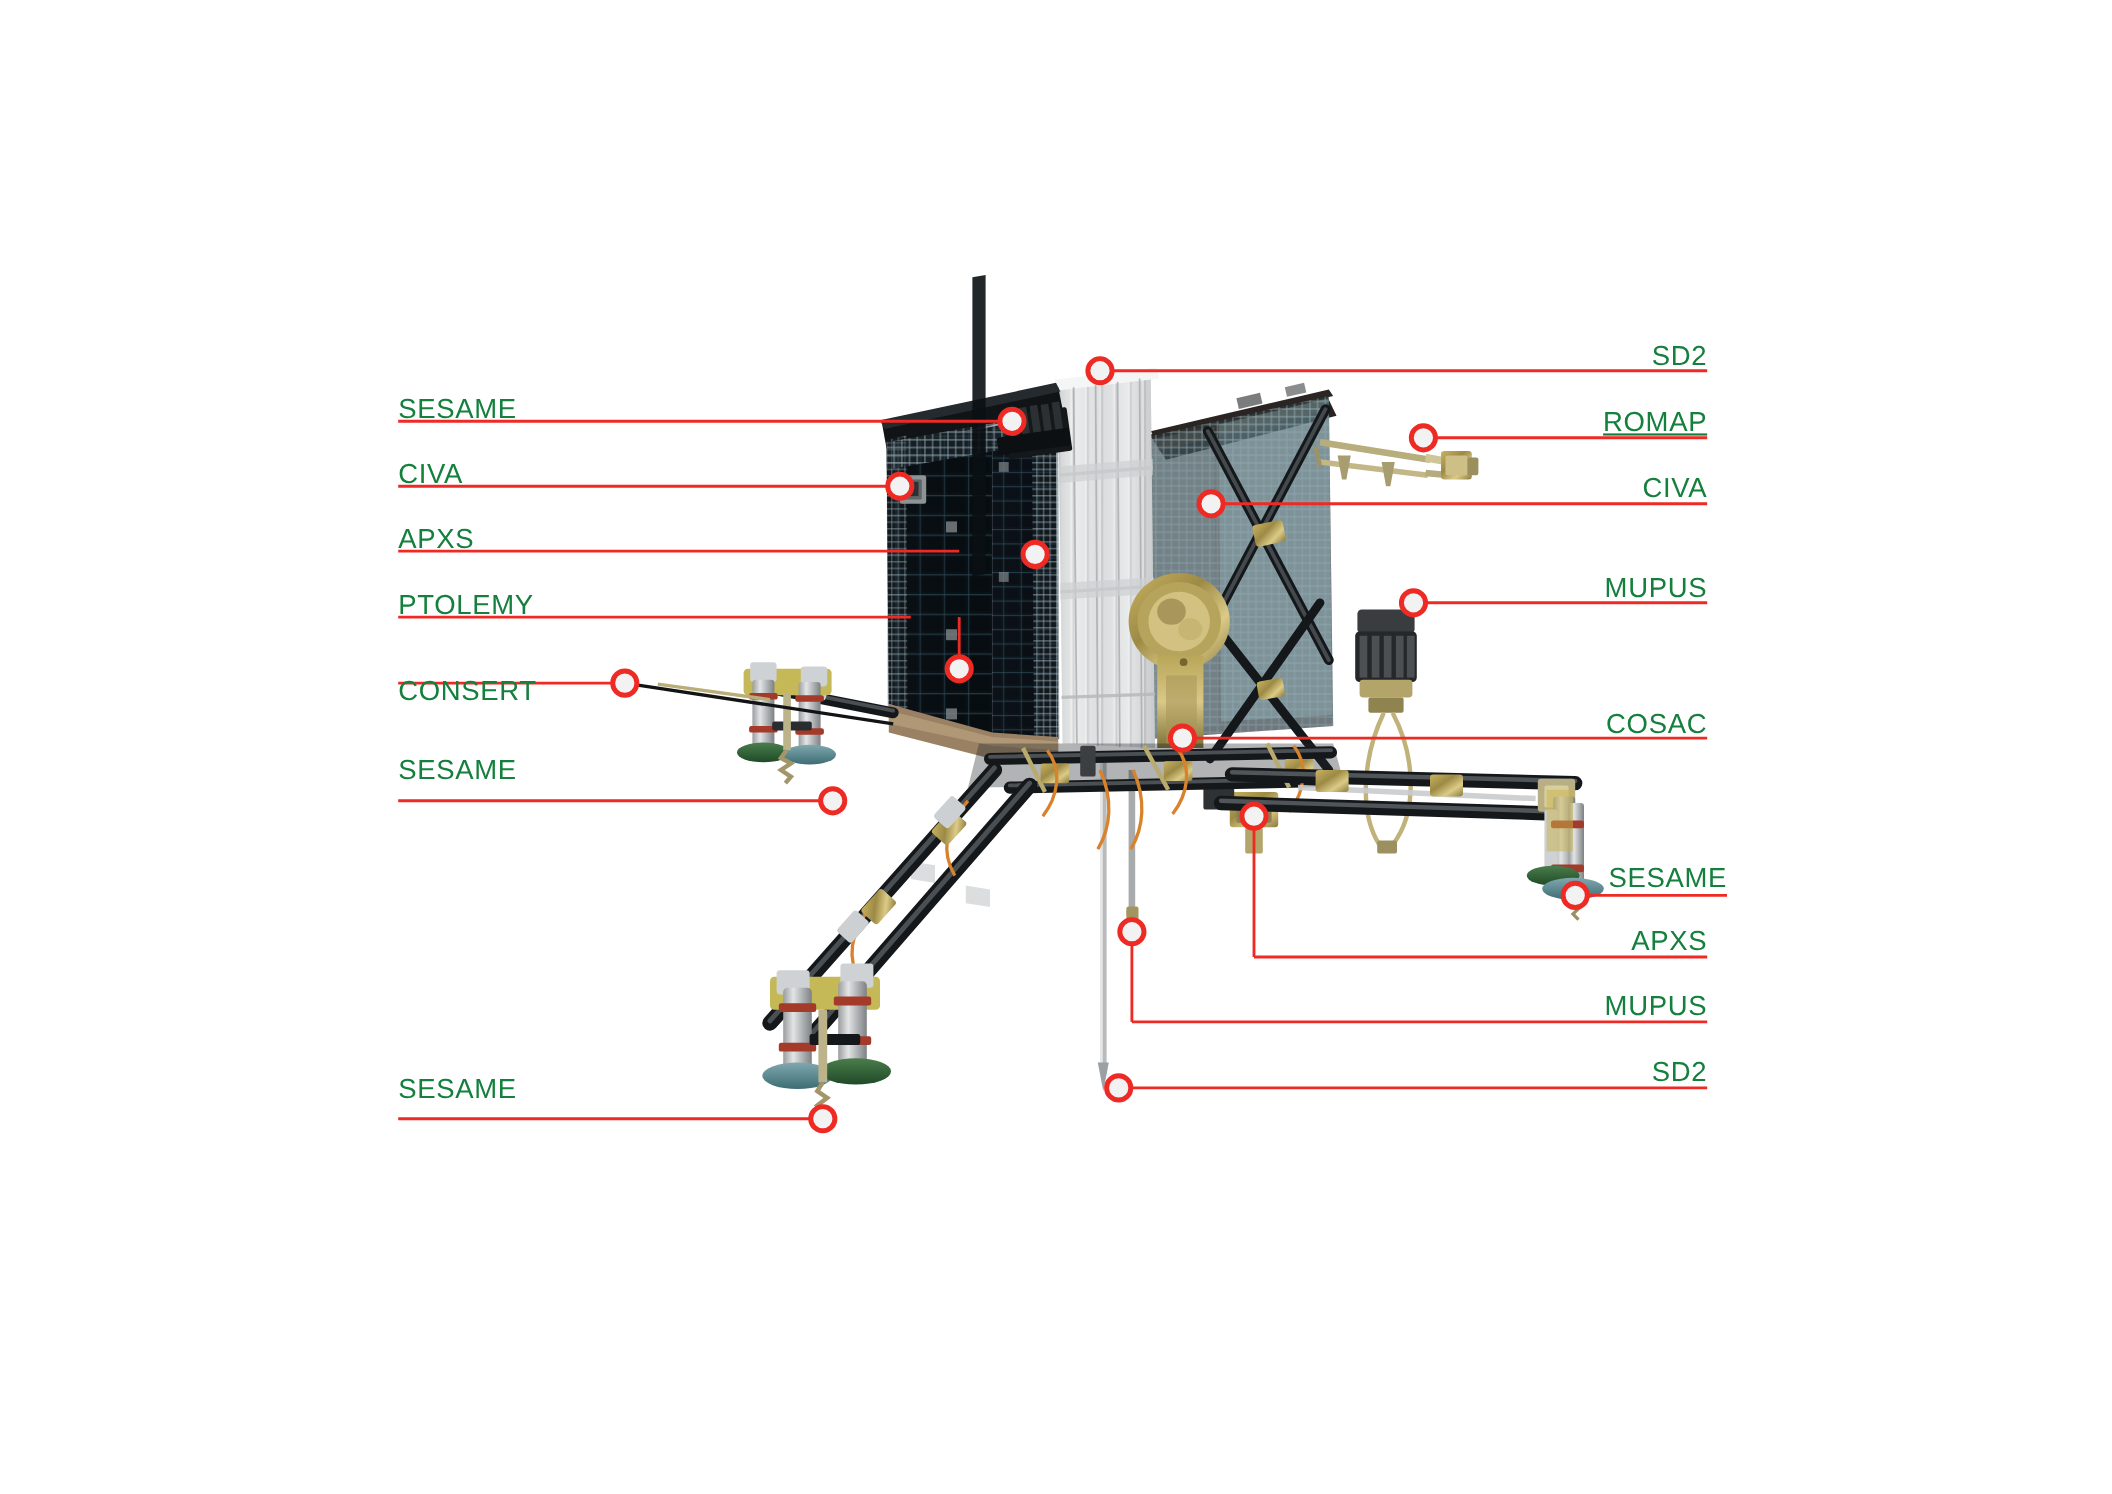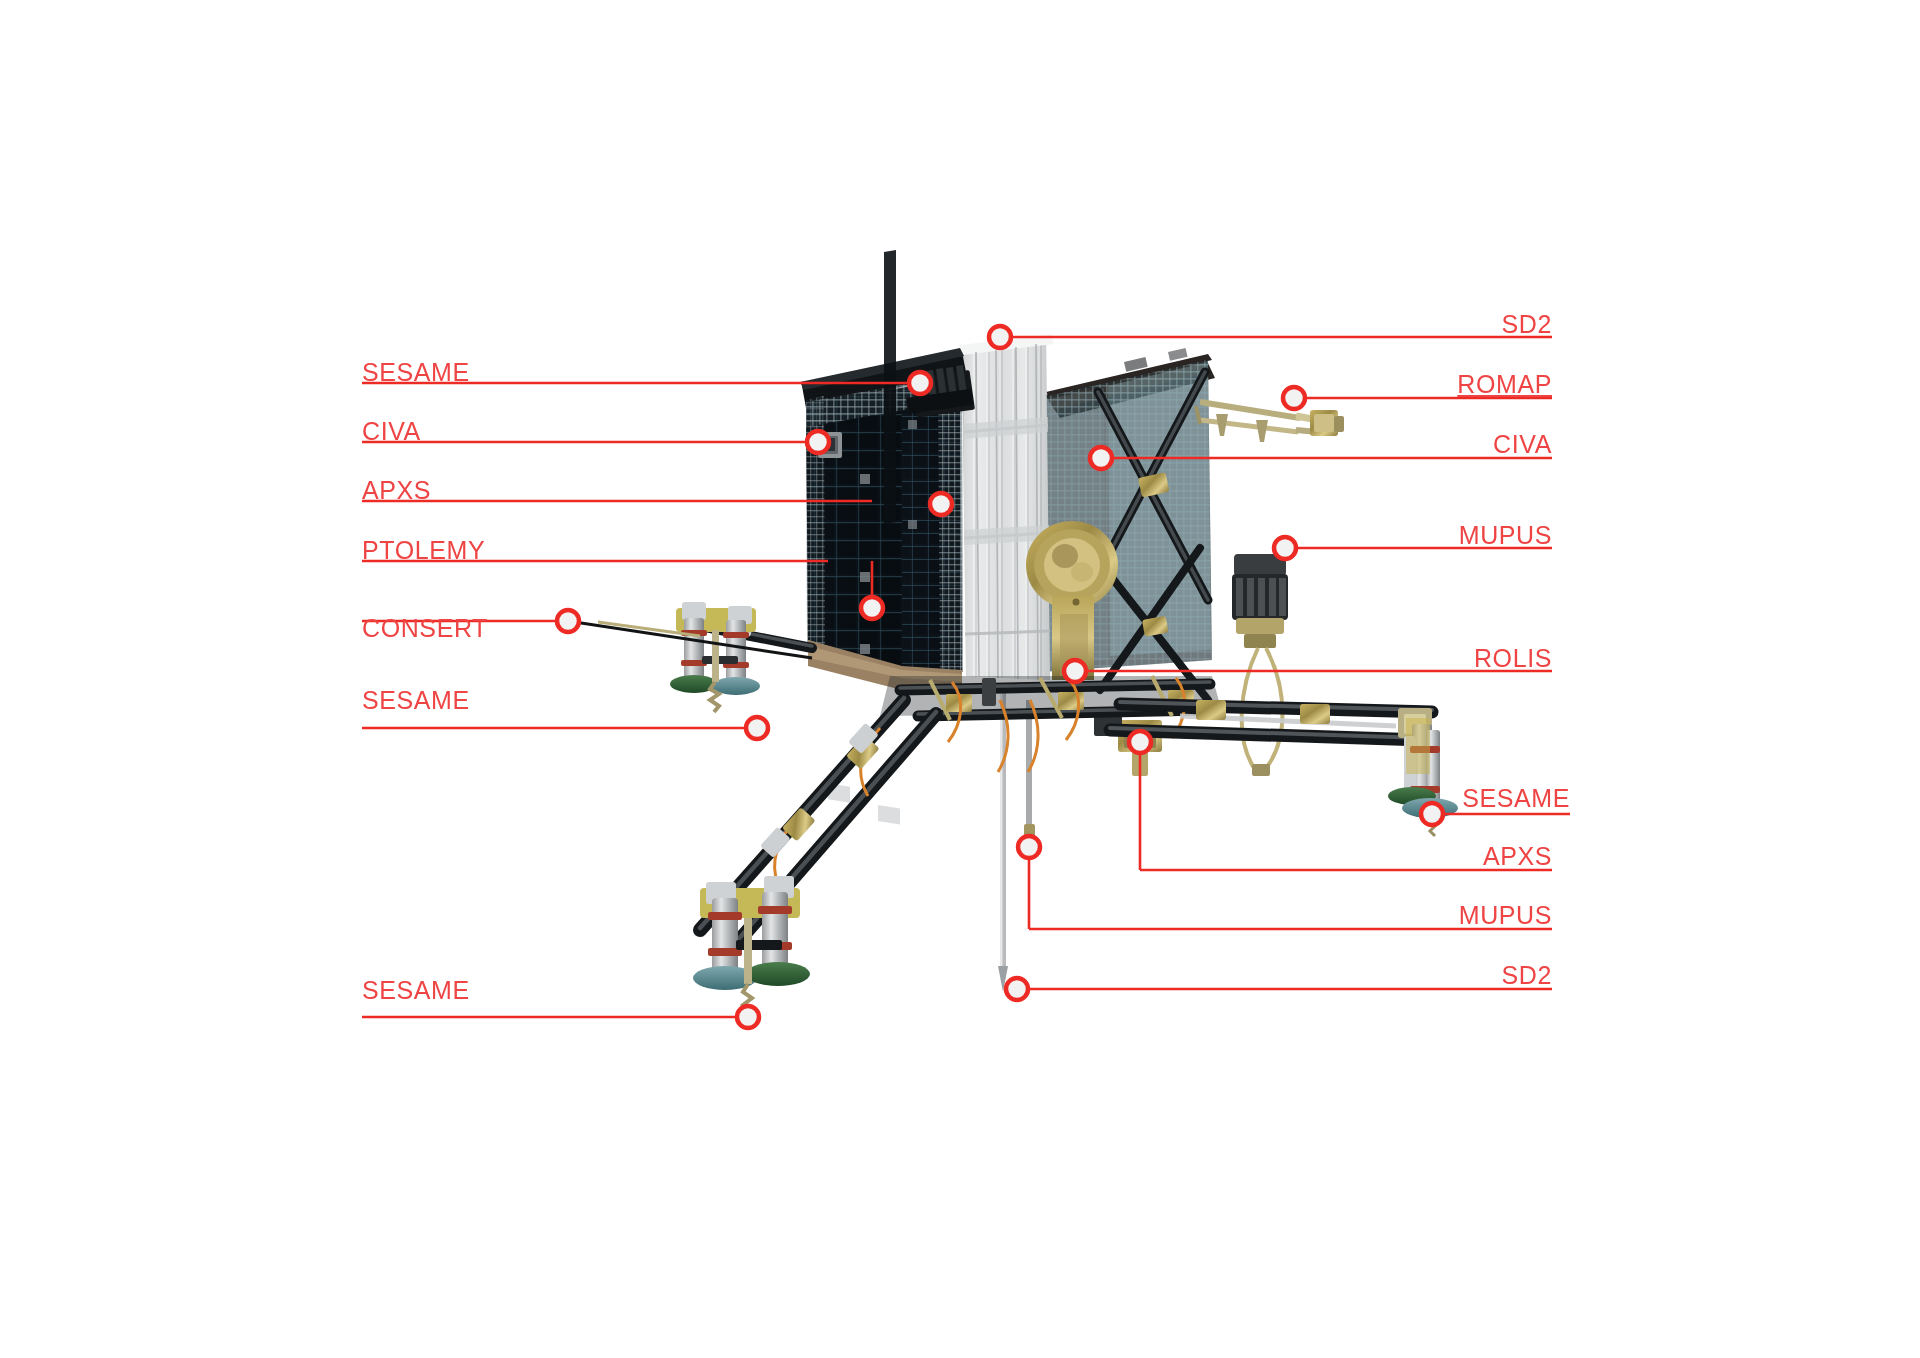"SD2" .label-text { color: #ef4444 -> #15803d }
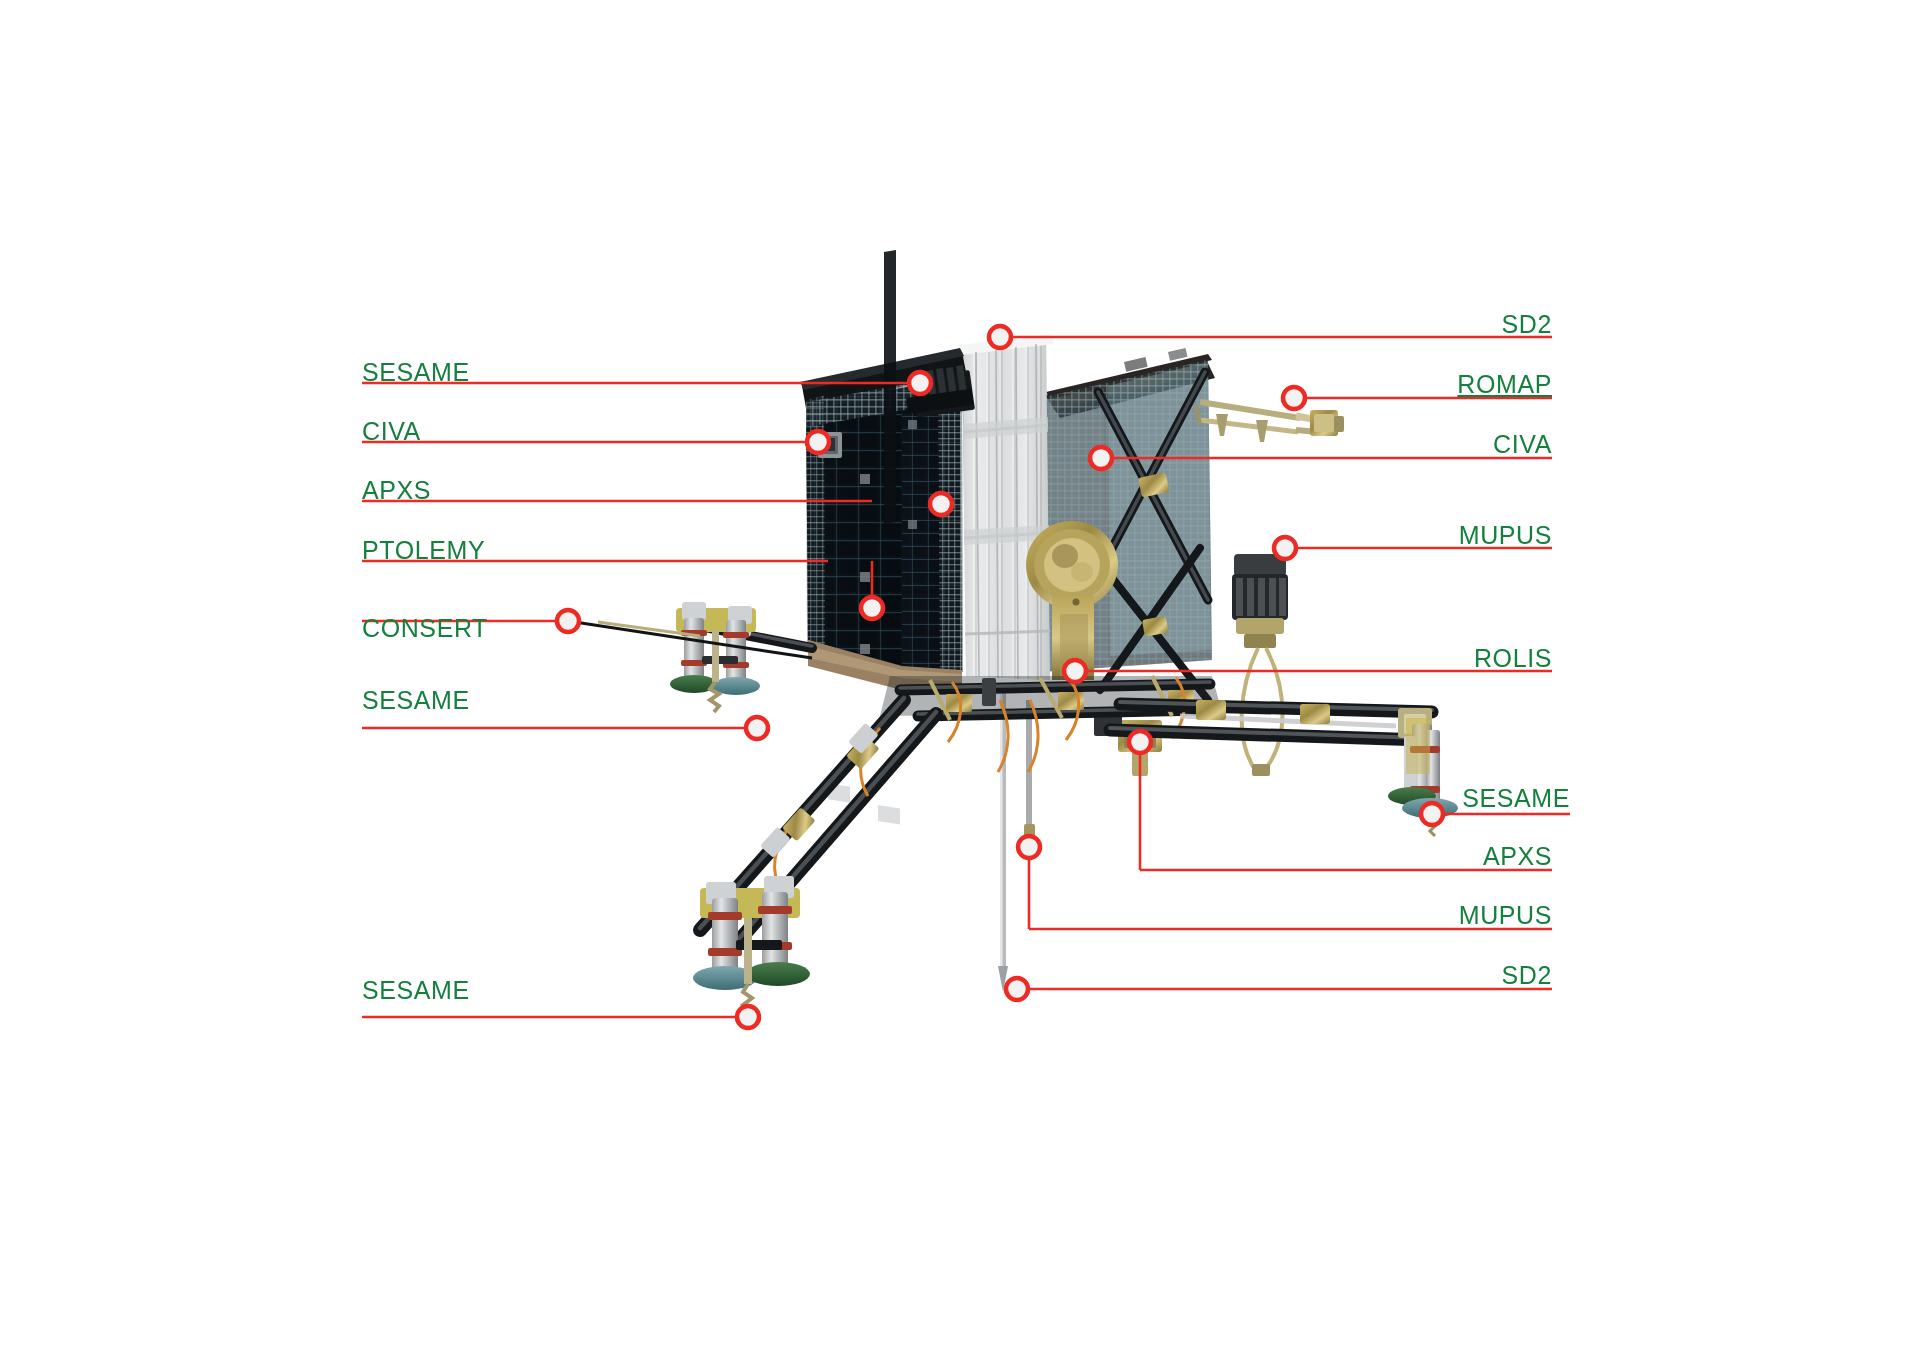"ROLIS" div.label-text { text: ROLIS -> COSAC }
